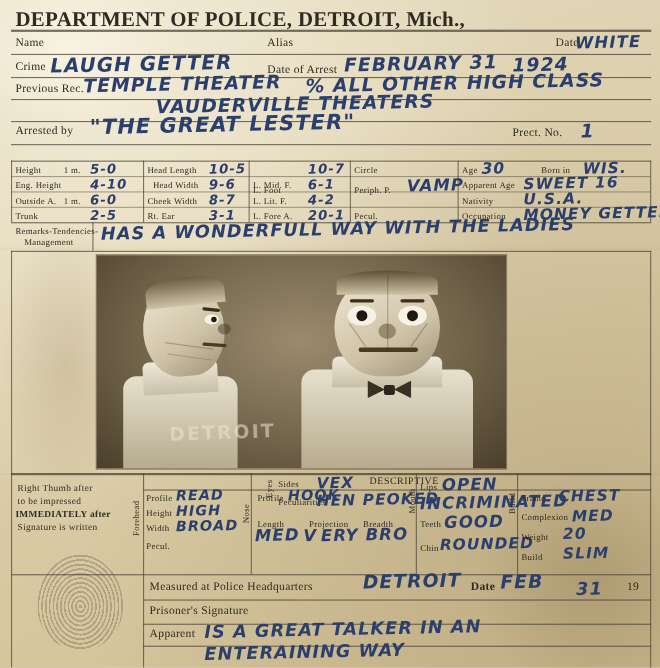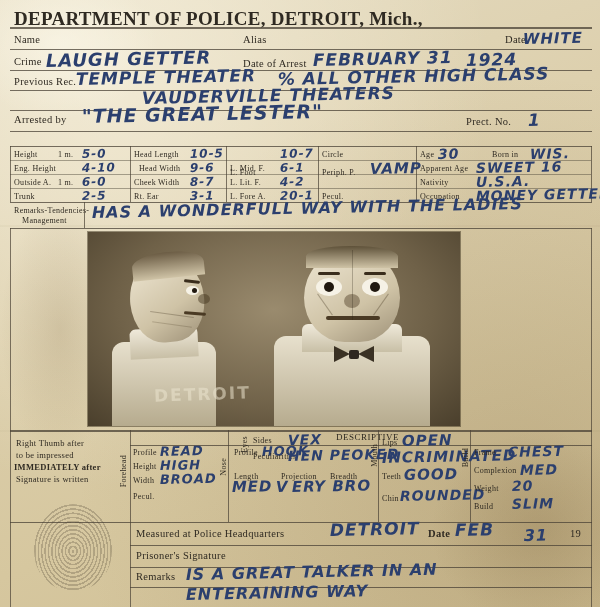"Remarks" div.abs { text: Remarks -> Apparent }
